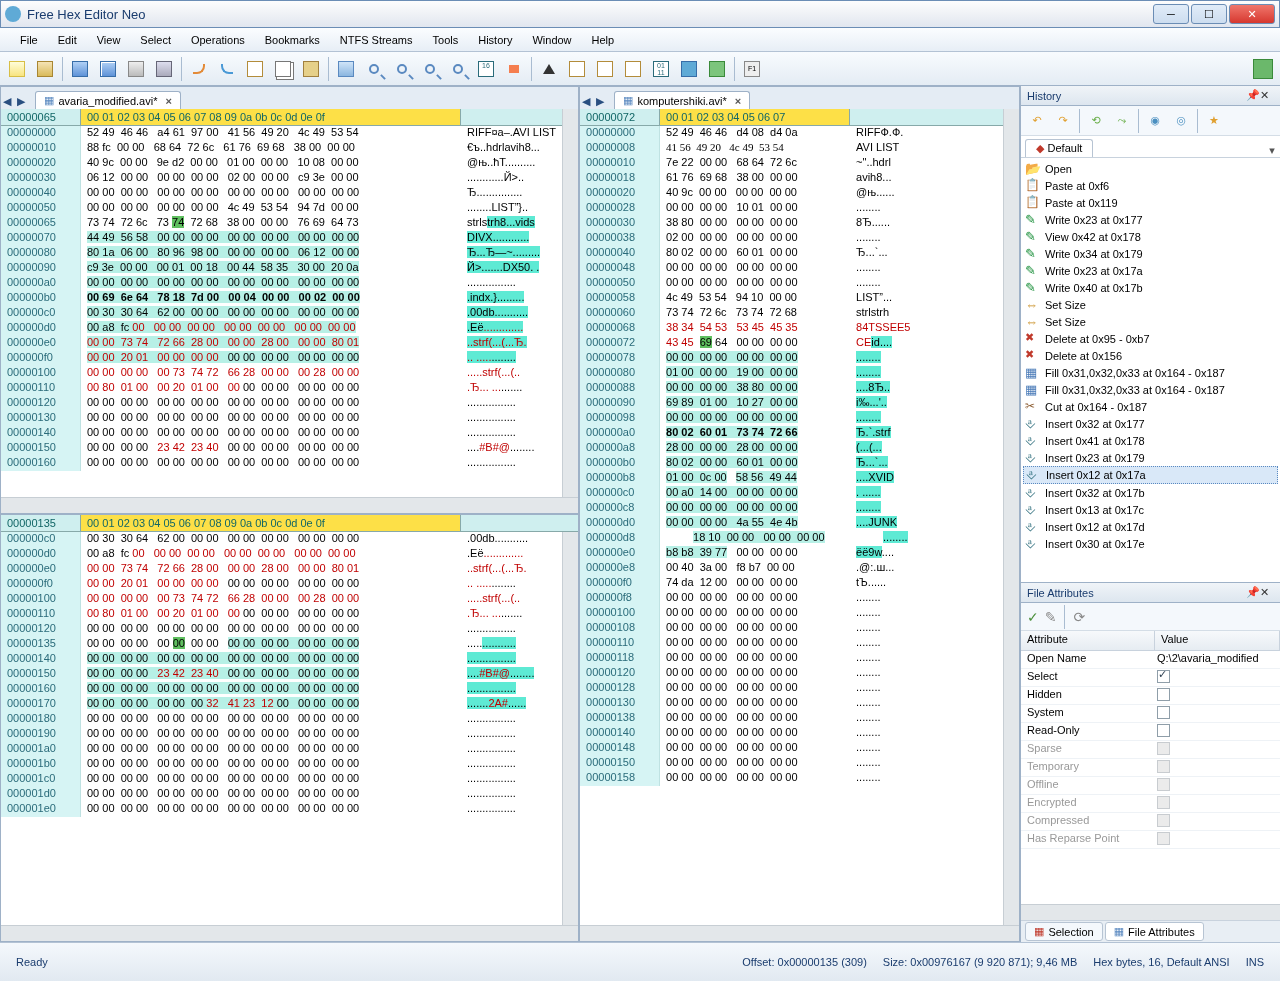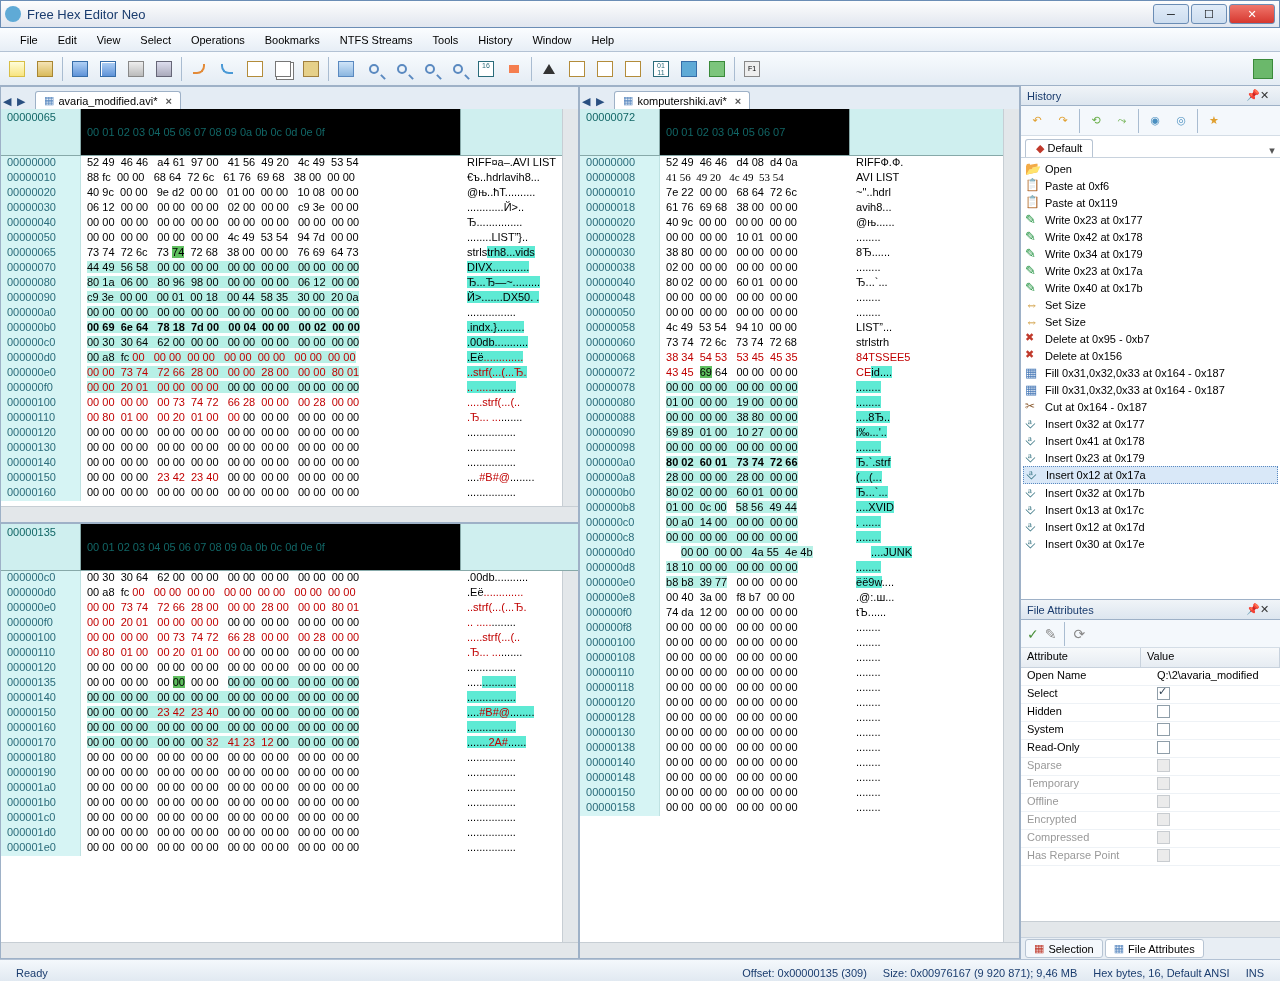"00 01 02 03 04" .bytecol { background: #000000 -> #fde047; padding: 17px 6px -> 2px 6px }
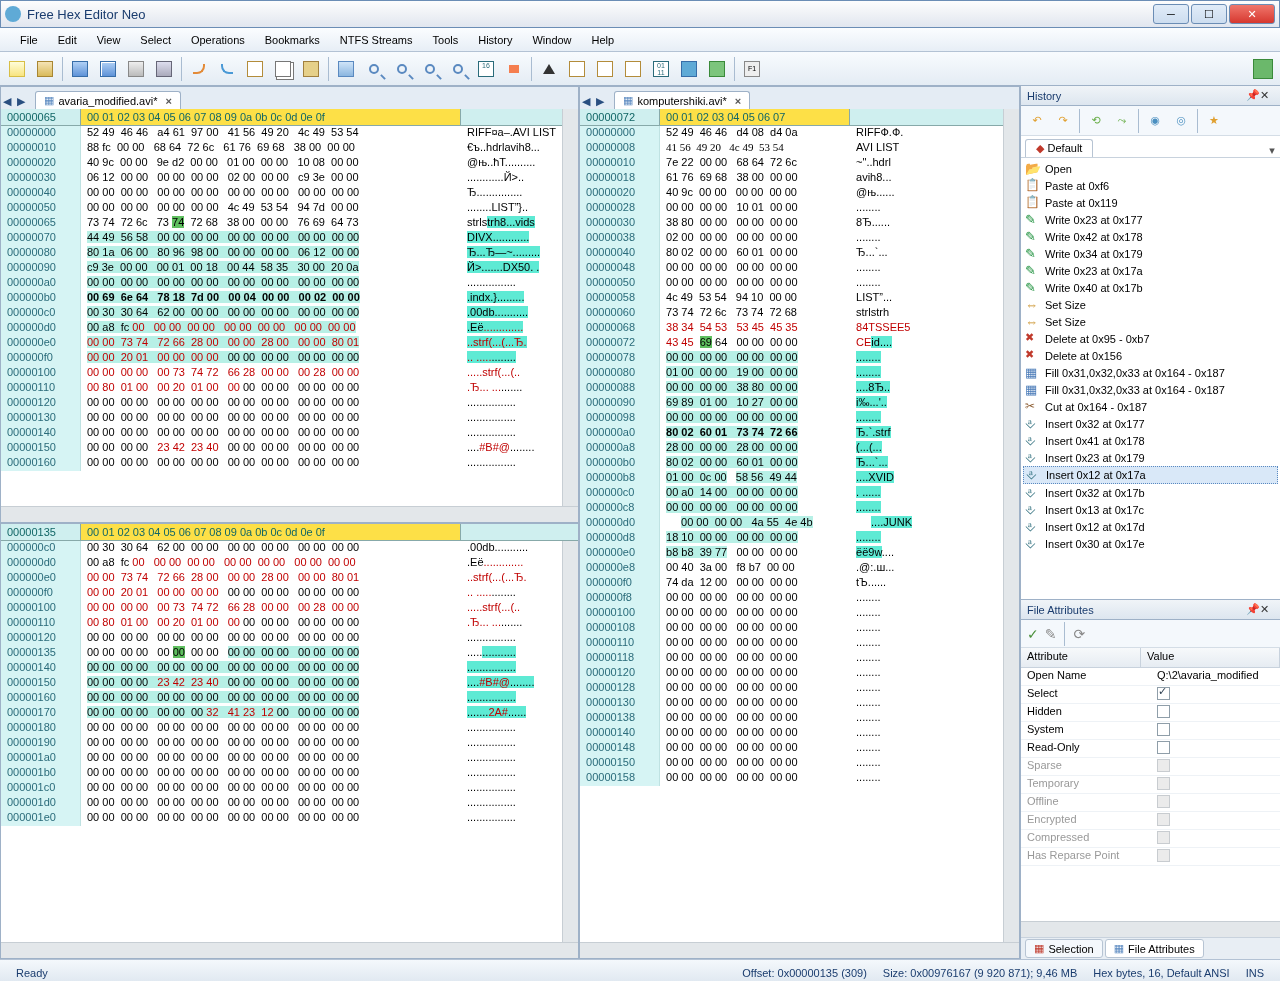"Write 0x42 at 0x178" span { text: Write -> View }
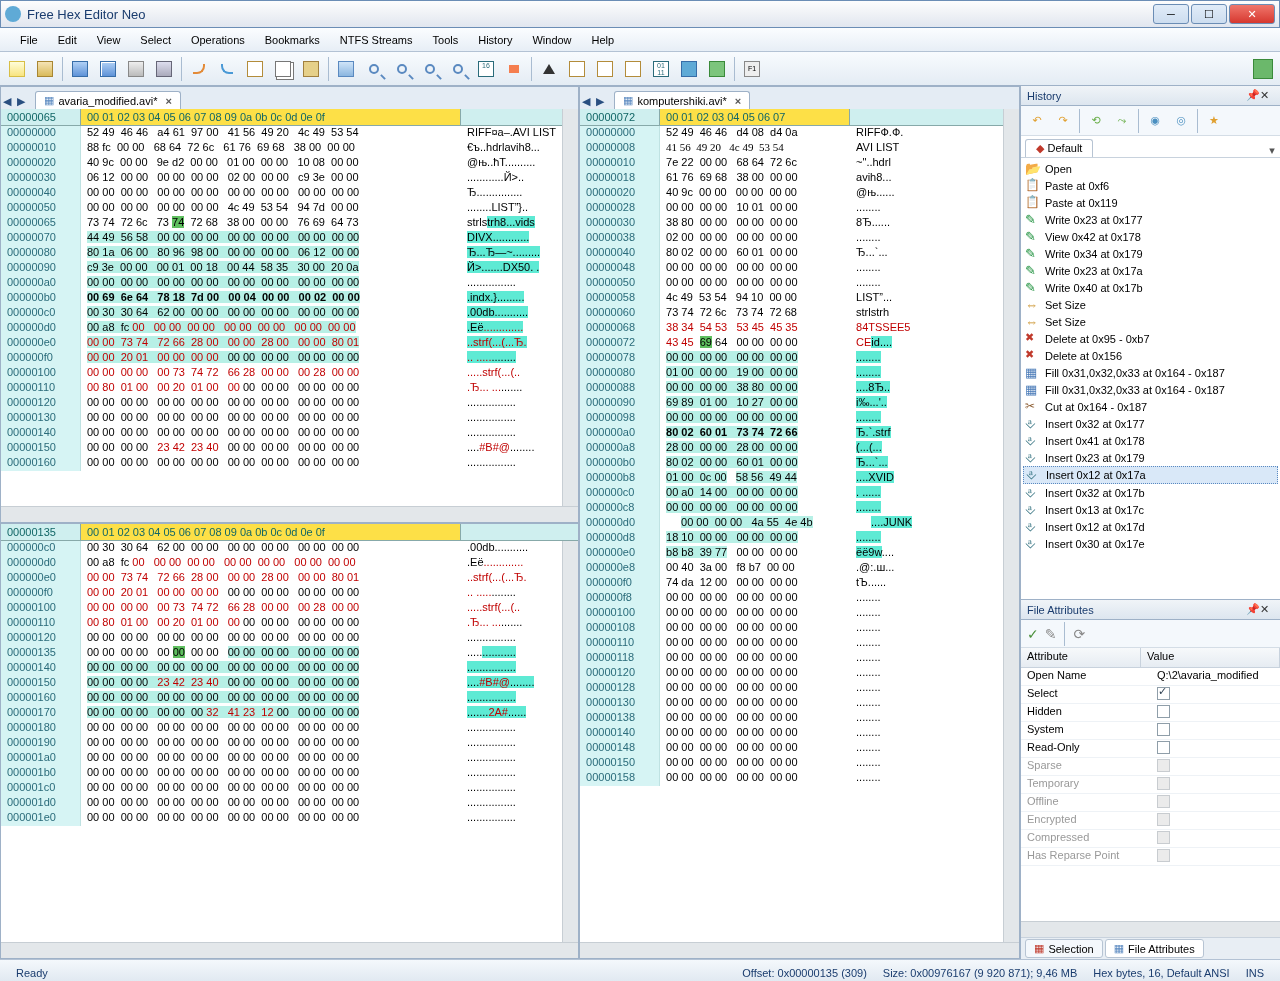"00 00 00 00 4a" div.bytes { margin-left: 15px -> none }
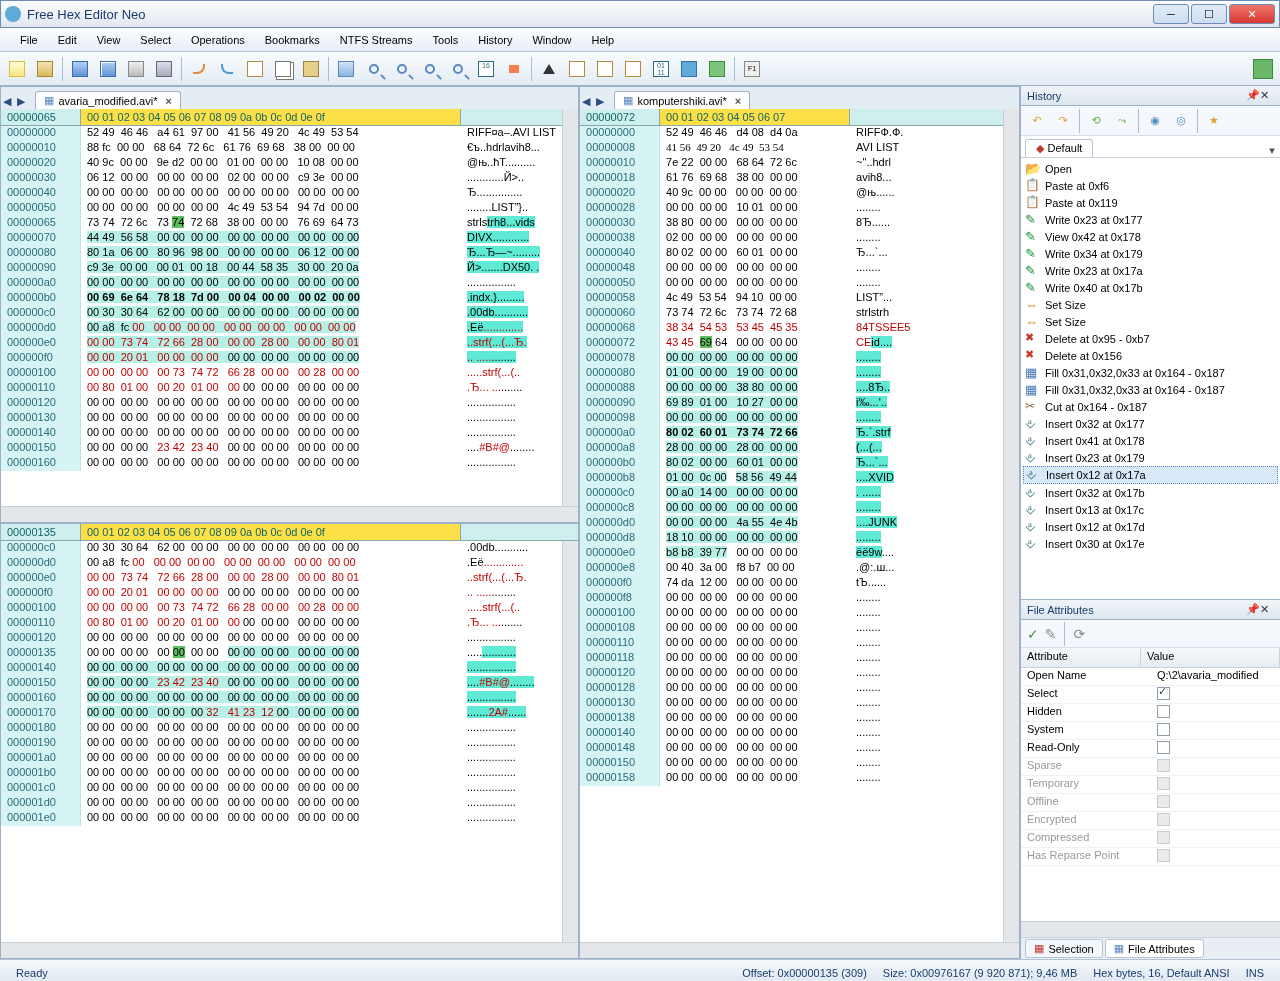"18 10 00 00 00" div.bytes { margin-left: none -> 27px }
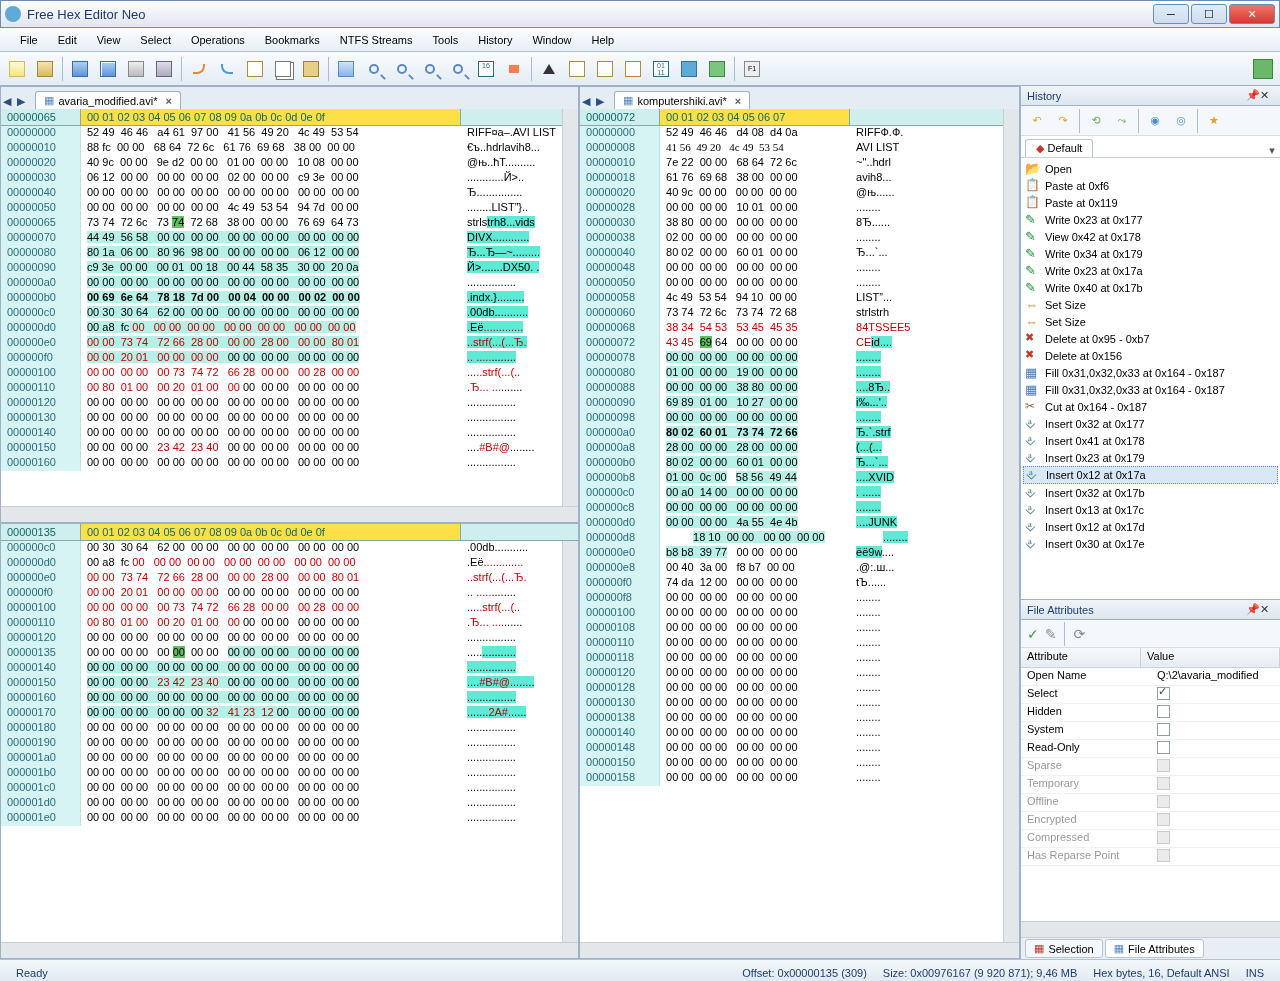"Attribute" div.c { width: 120px -> 134px }
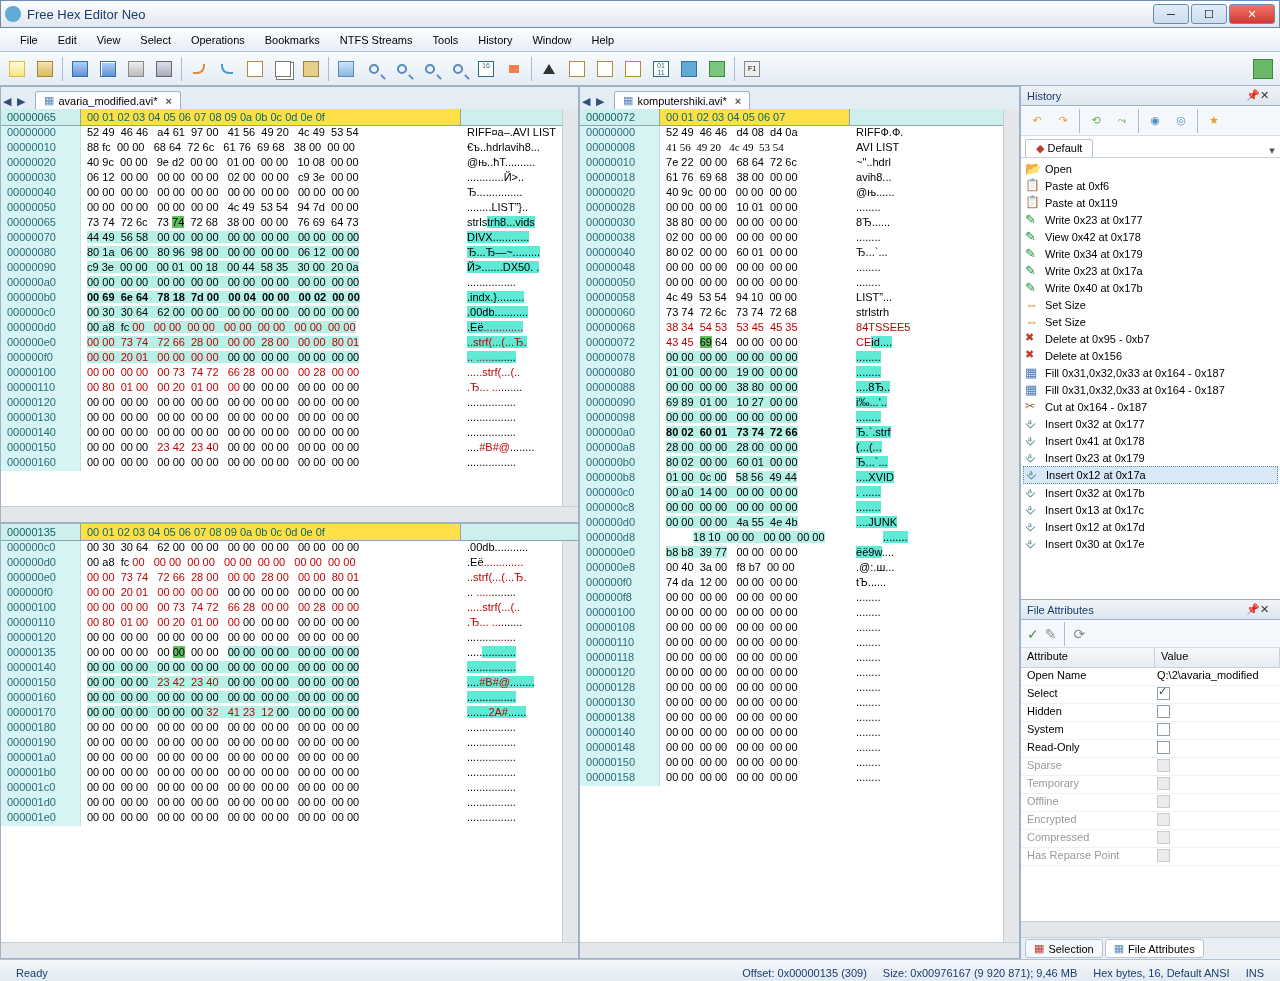"Ready" .statusbar { align-items: flex-start -> center; height: 22px -> 39px }
